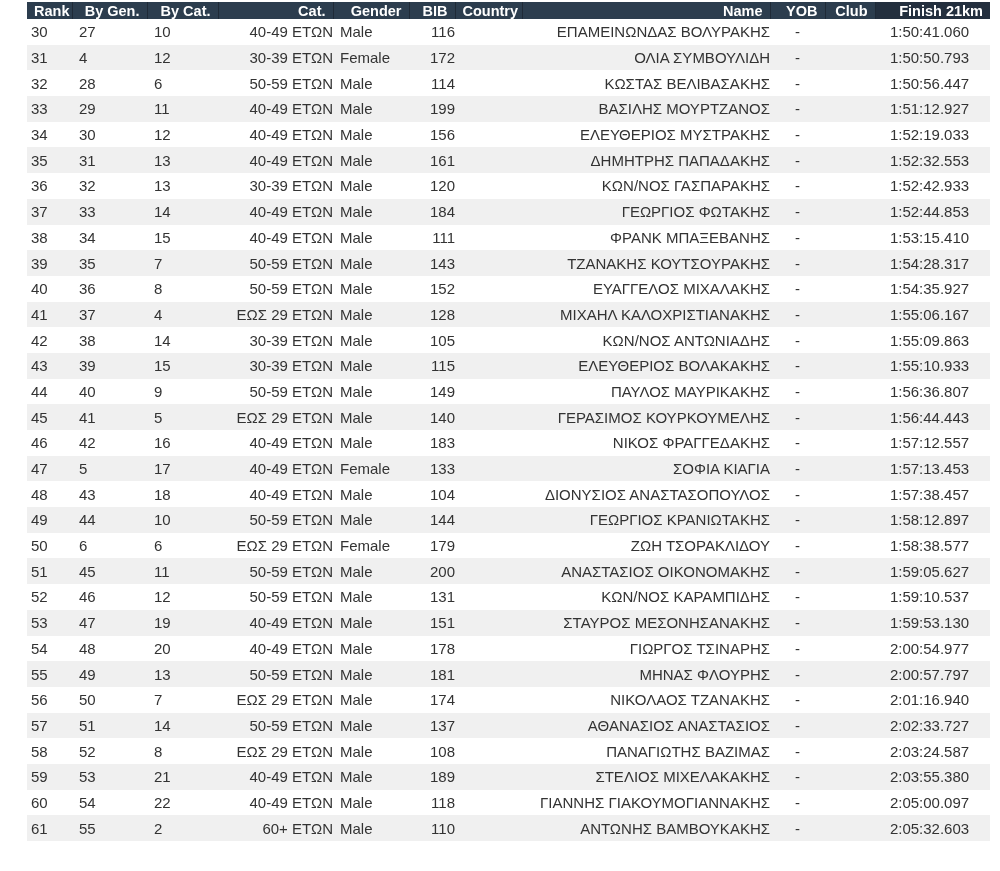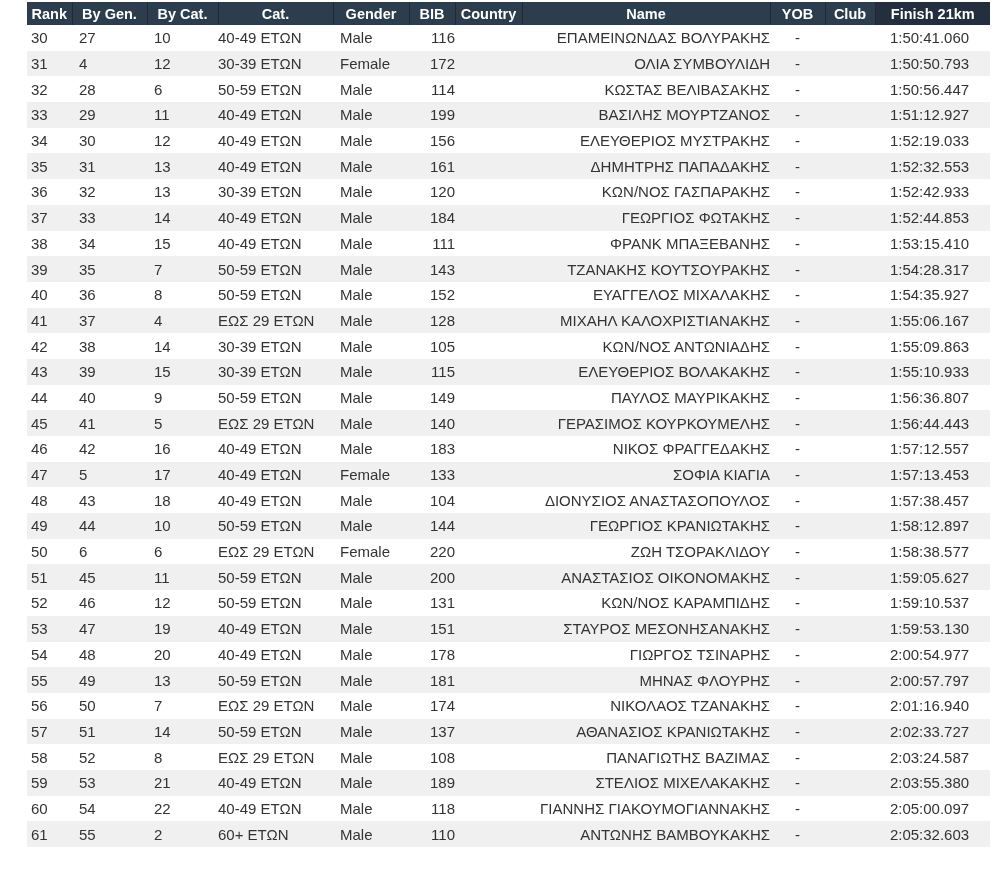"Rank" thead th { height: 23px -> 17px; padding: 0 0 -> 0 7px; text-align: center -> right }
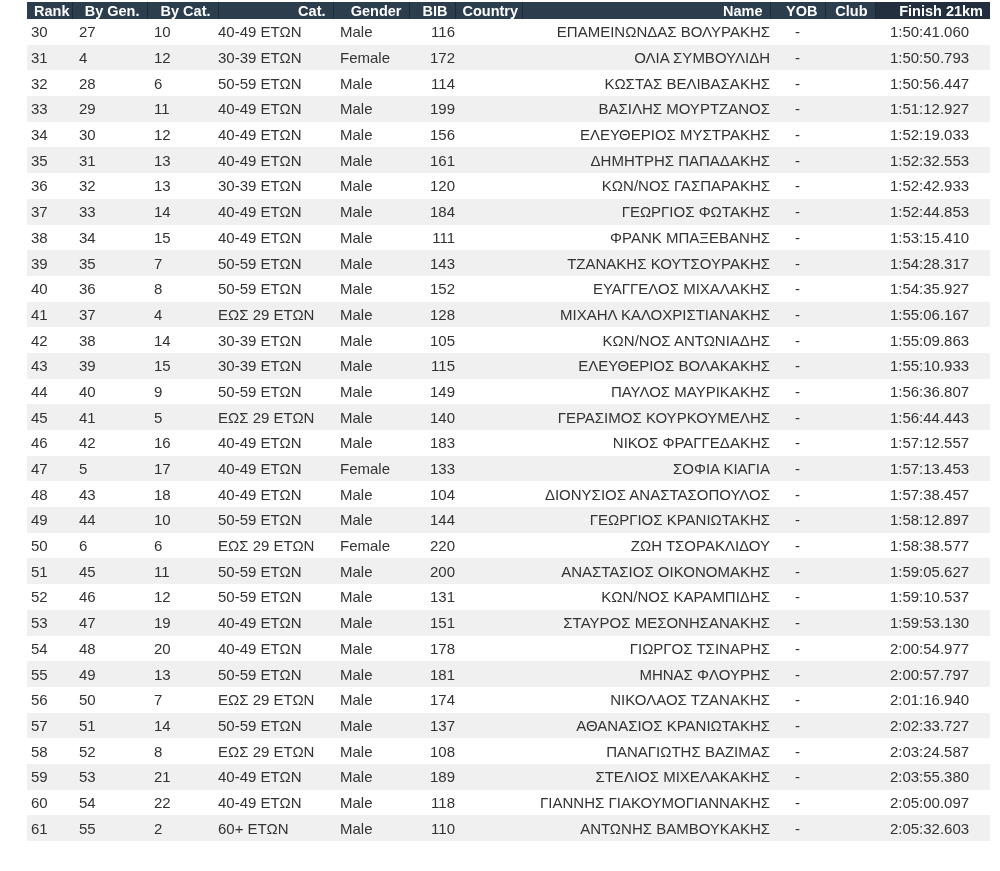"40-49 ΕΤΩΝ" td.c-cat { text-align: left -> right }
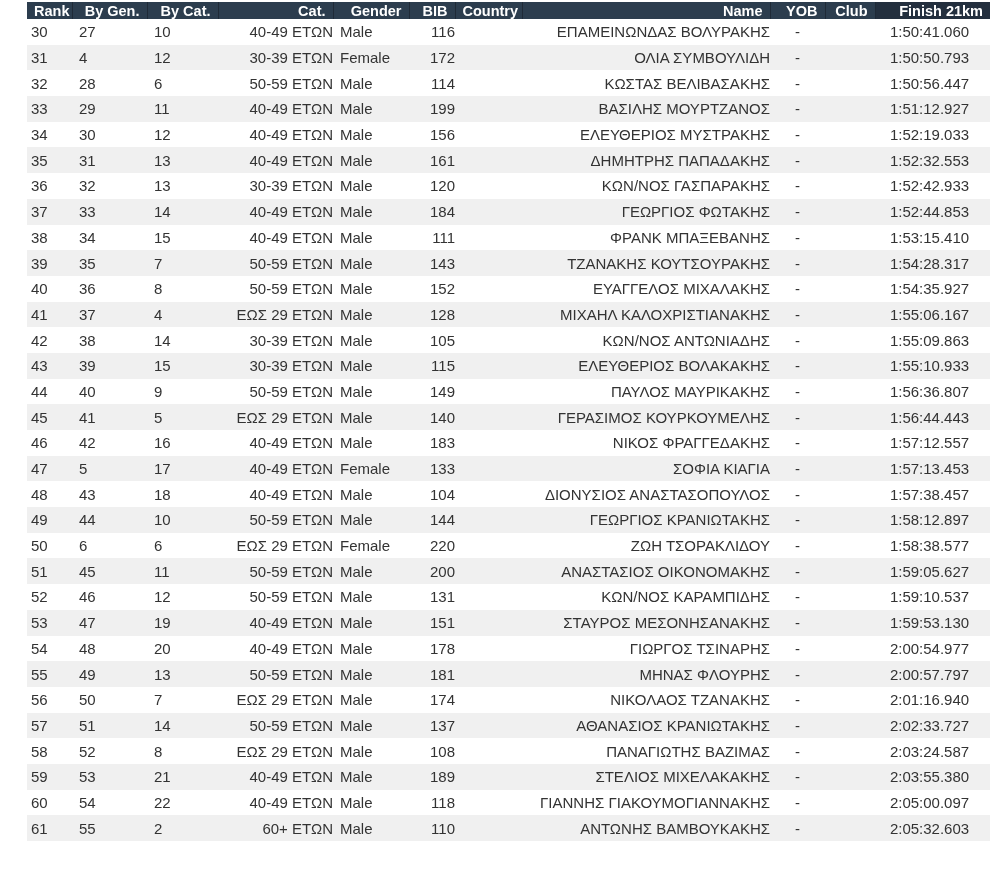"220" td.c-bib { text: 220 -> 179 }
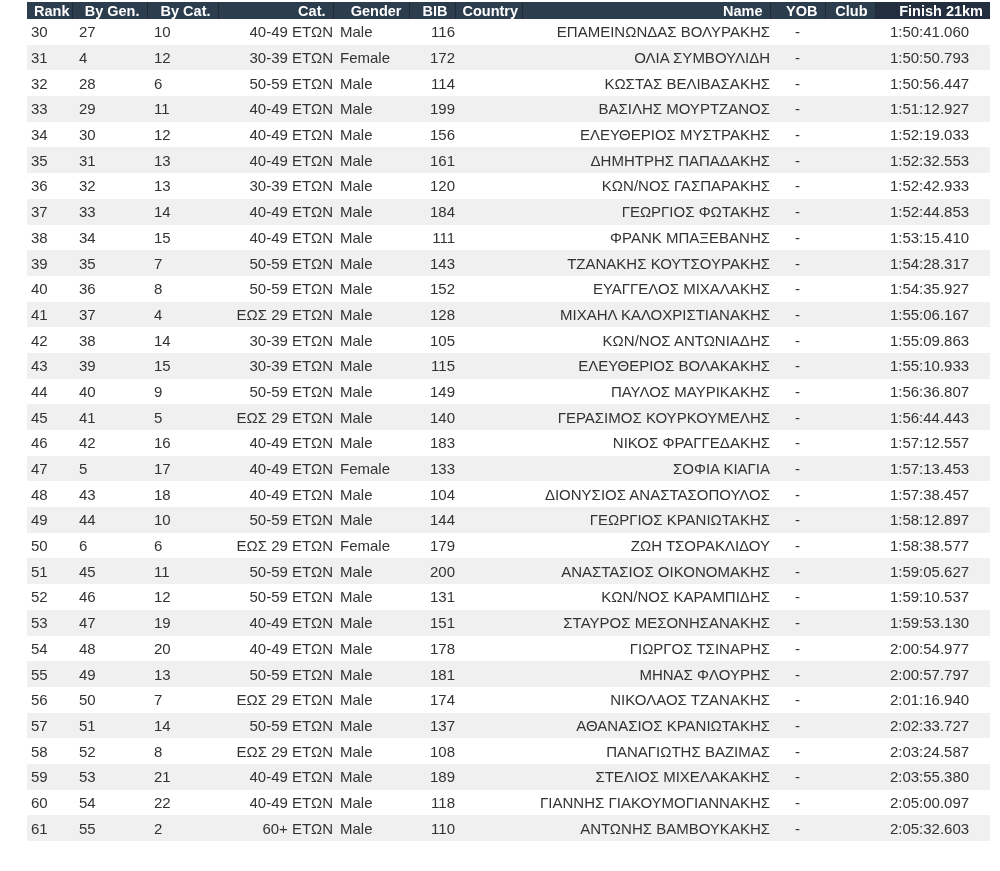"ΑΘΑΝΑΣΙΟΣ ΚΡΑΝΙΩΤΑΚΗΣ" td.c-name { text: ΚΡΑΝΙΩΤΑΚΗΣ -> ΑΝΑΣΤΑΣΙΟΣ }
